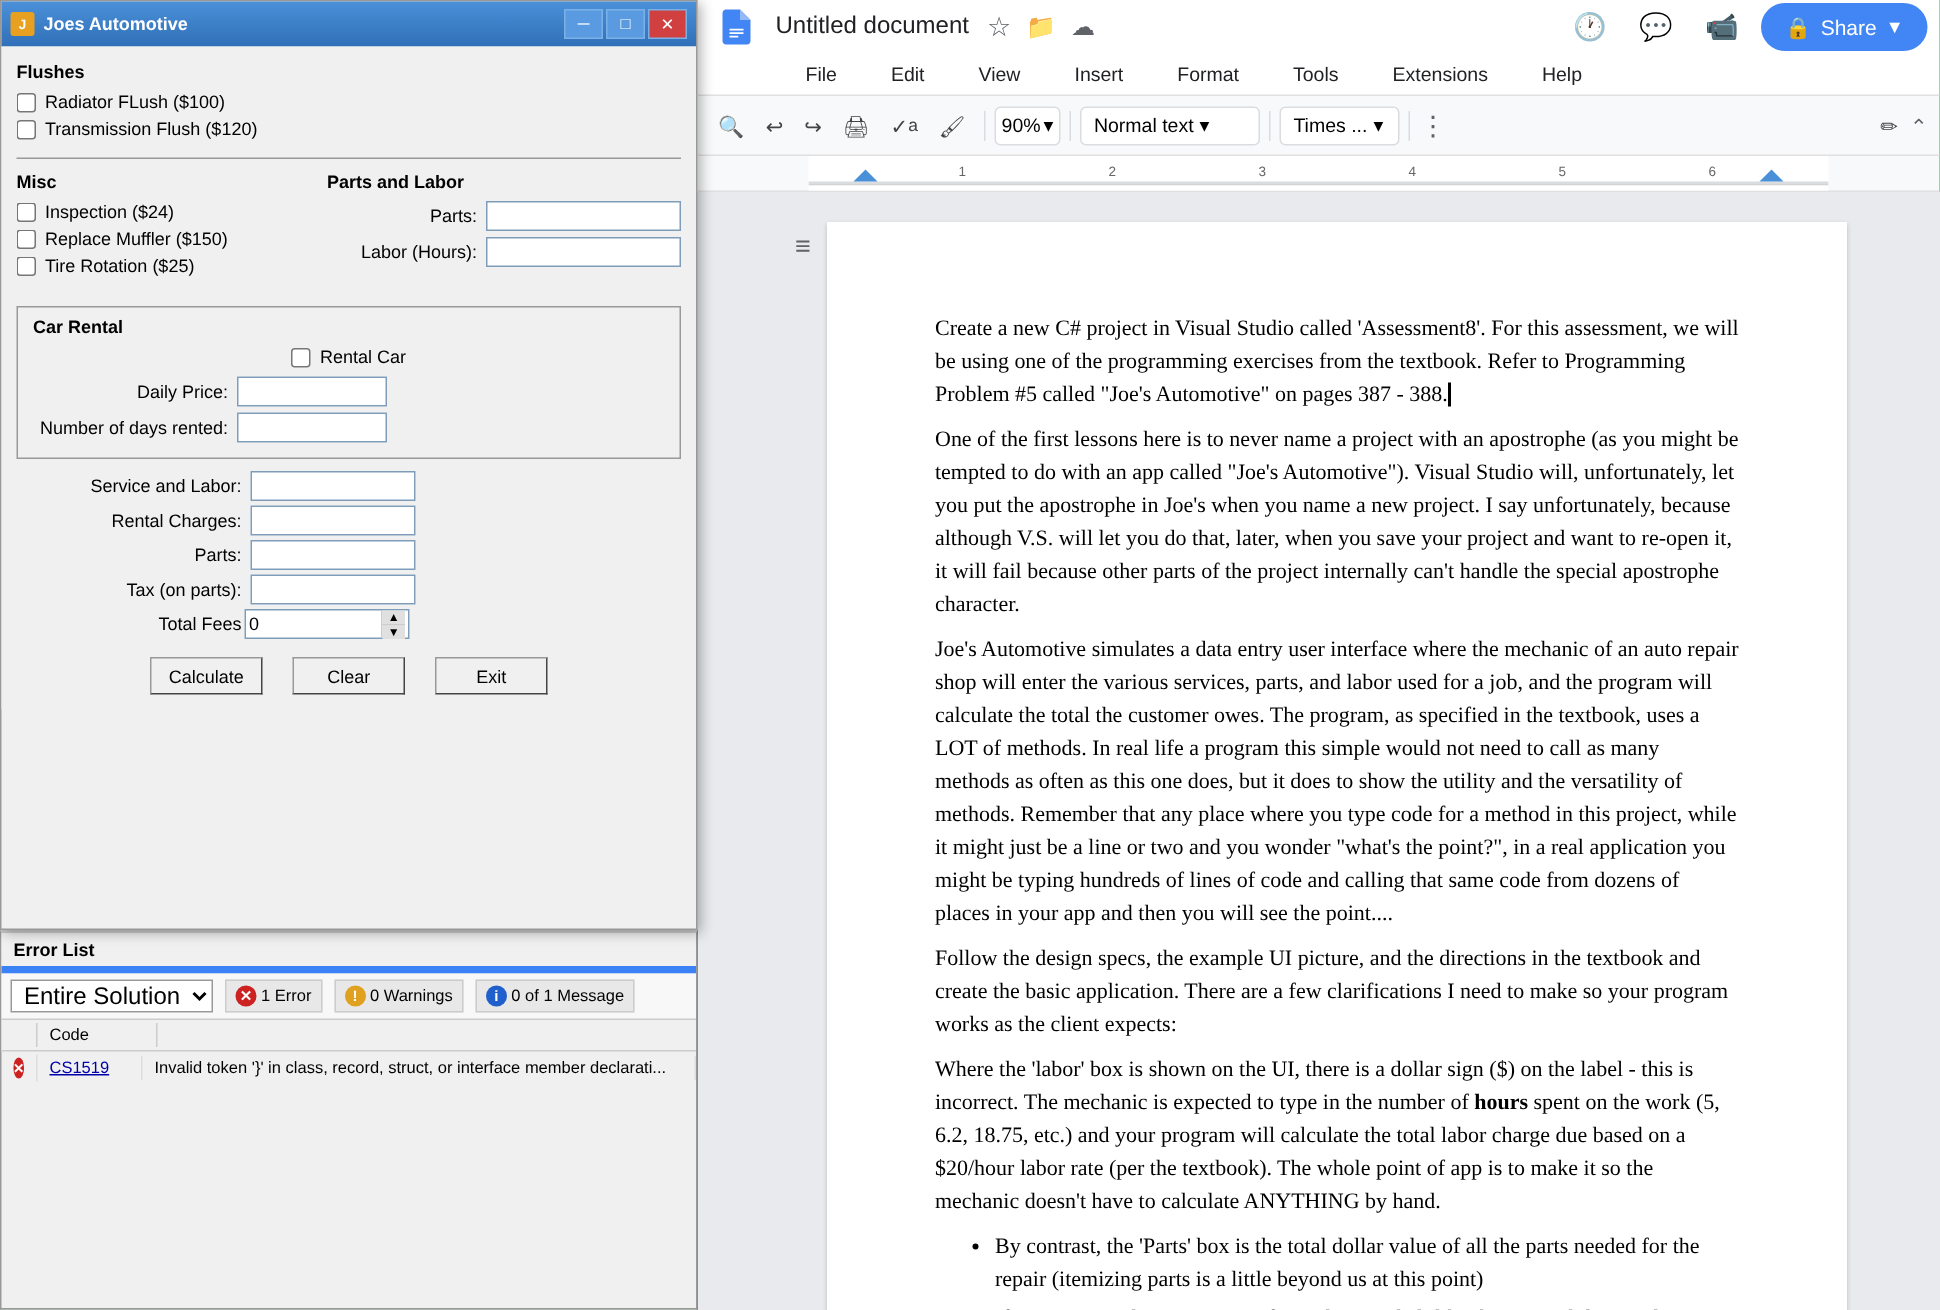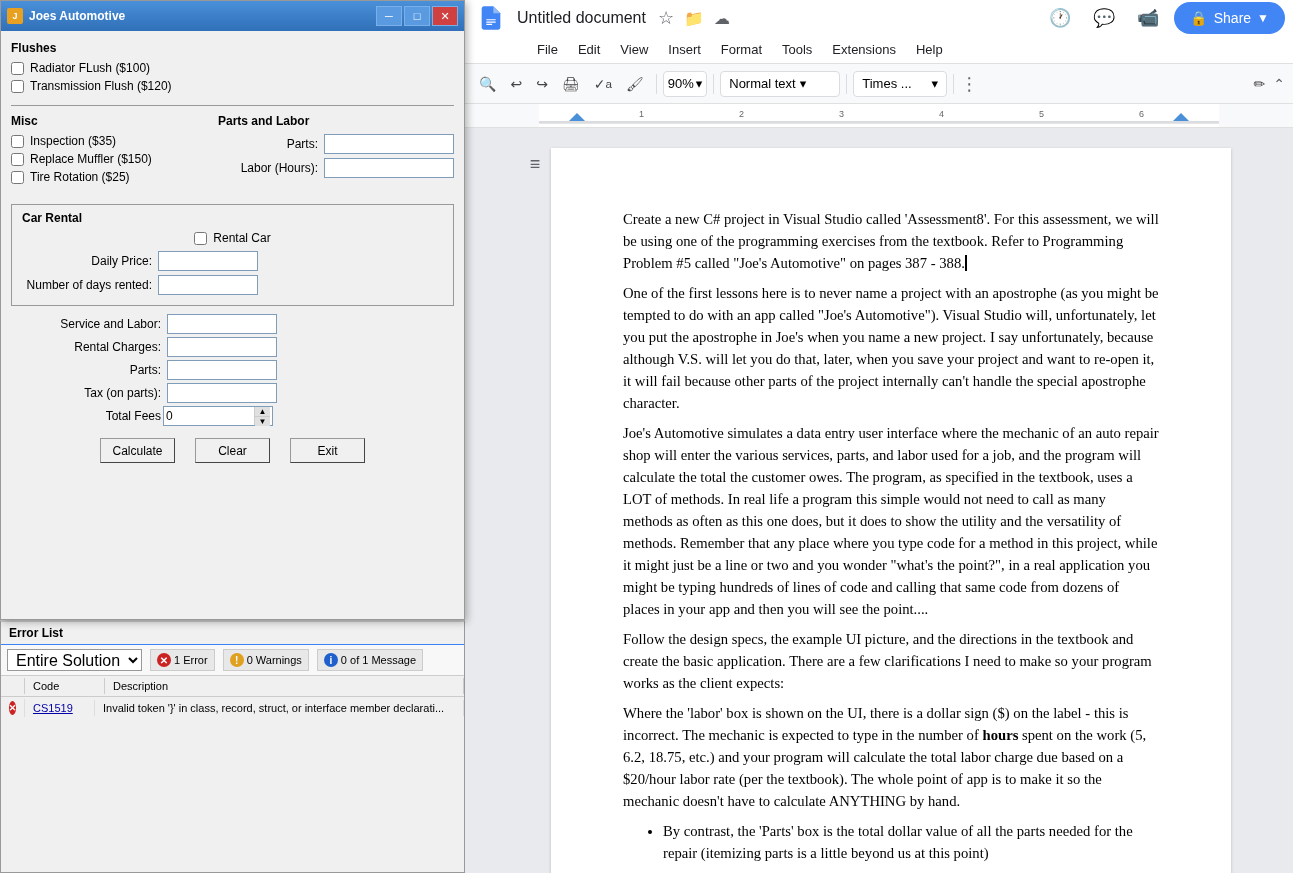"File" .gdocs-menurow { gap: 4px -> 20px }
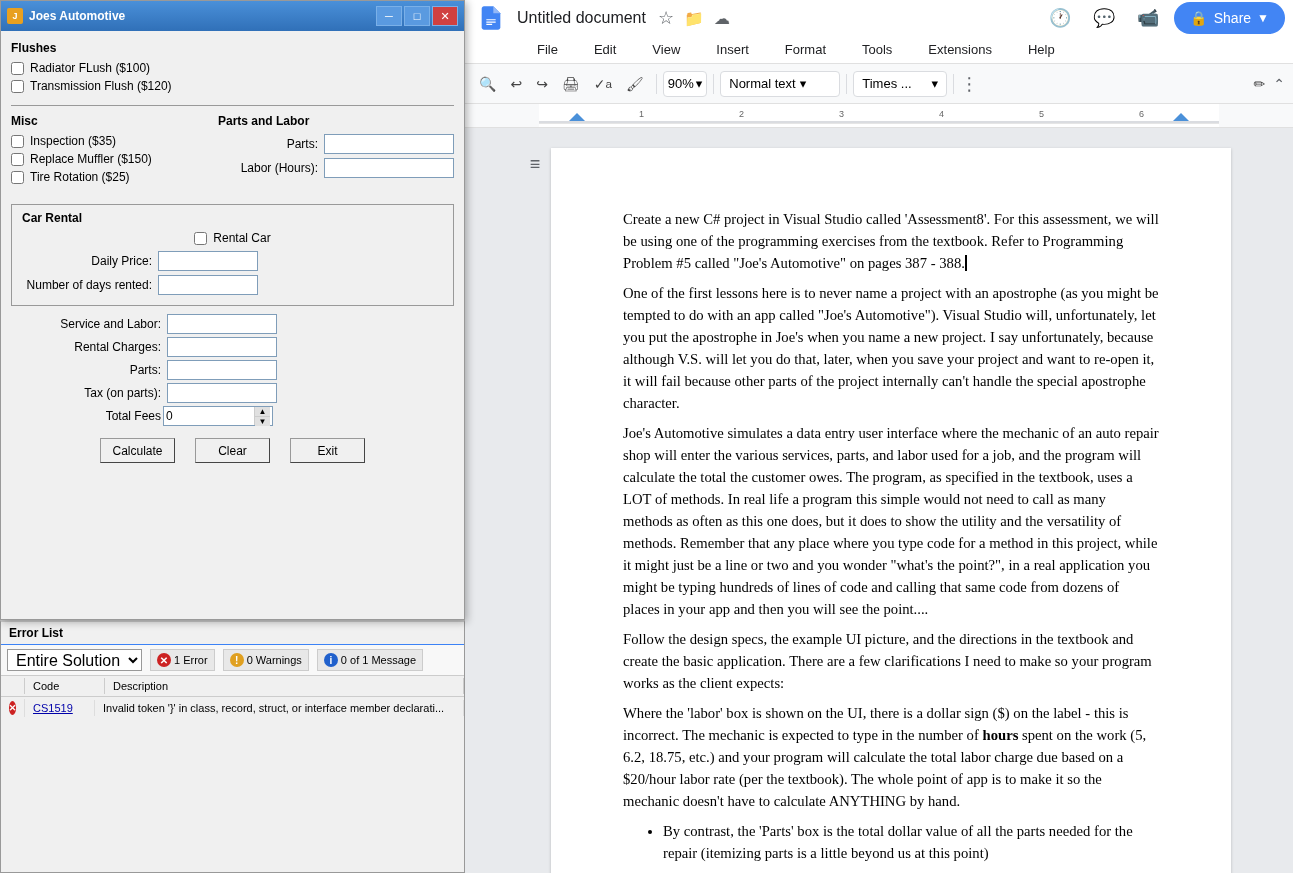"Times ..." .toolbar-font-select { gap: 20px -> 4px }
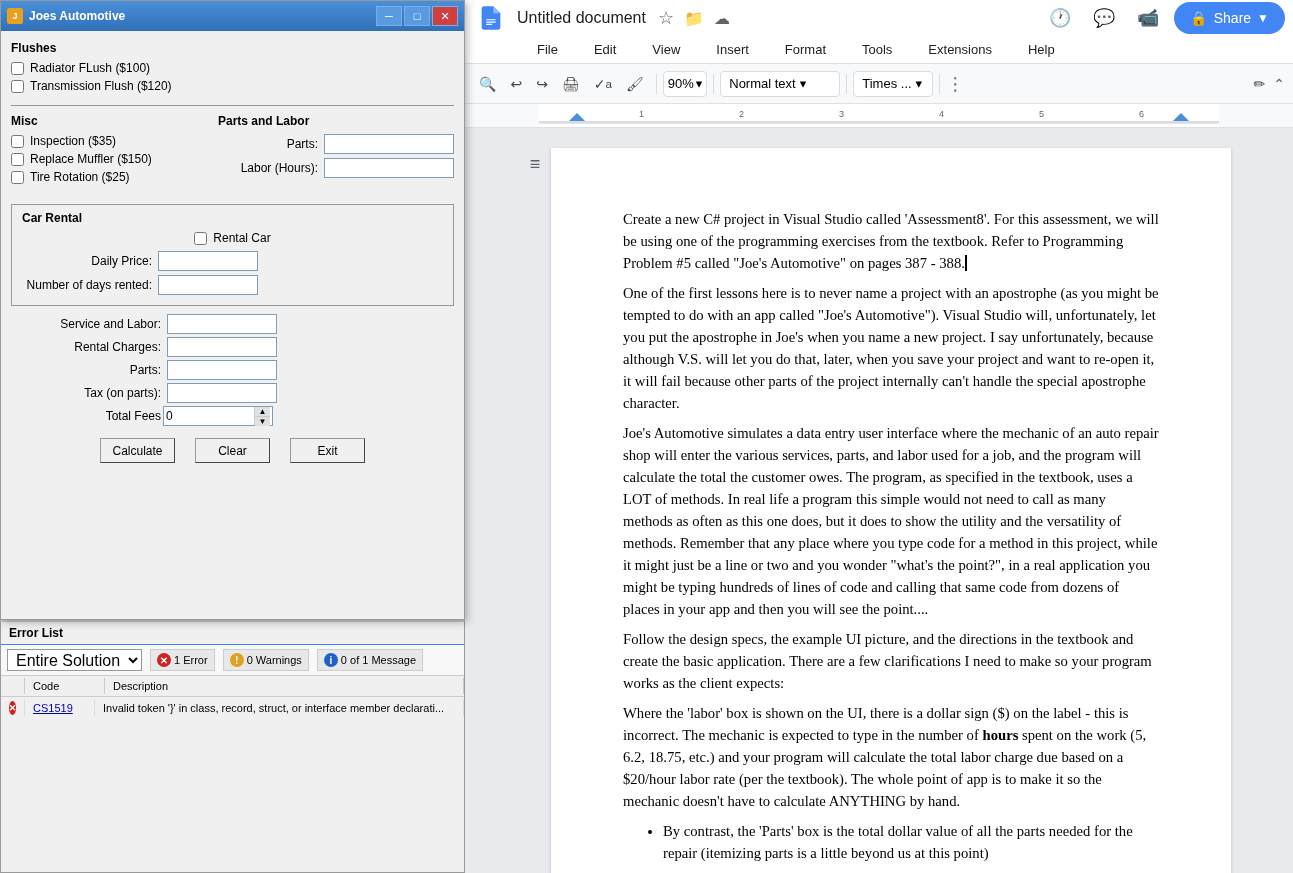"Inspection ($35)" label { text: $35 -> $24 }
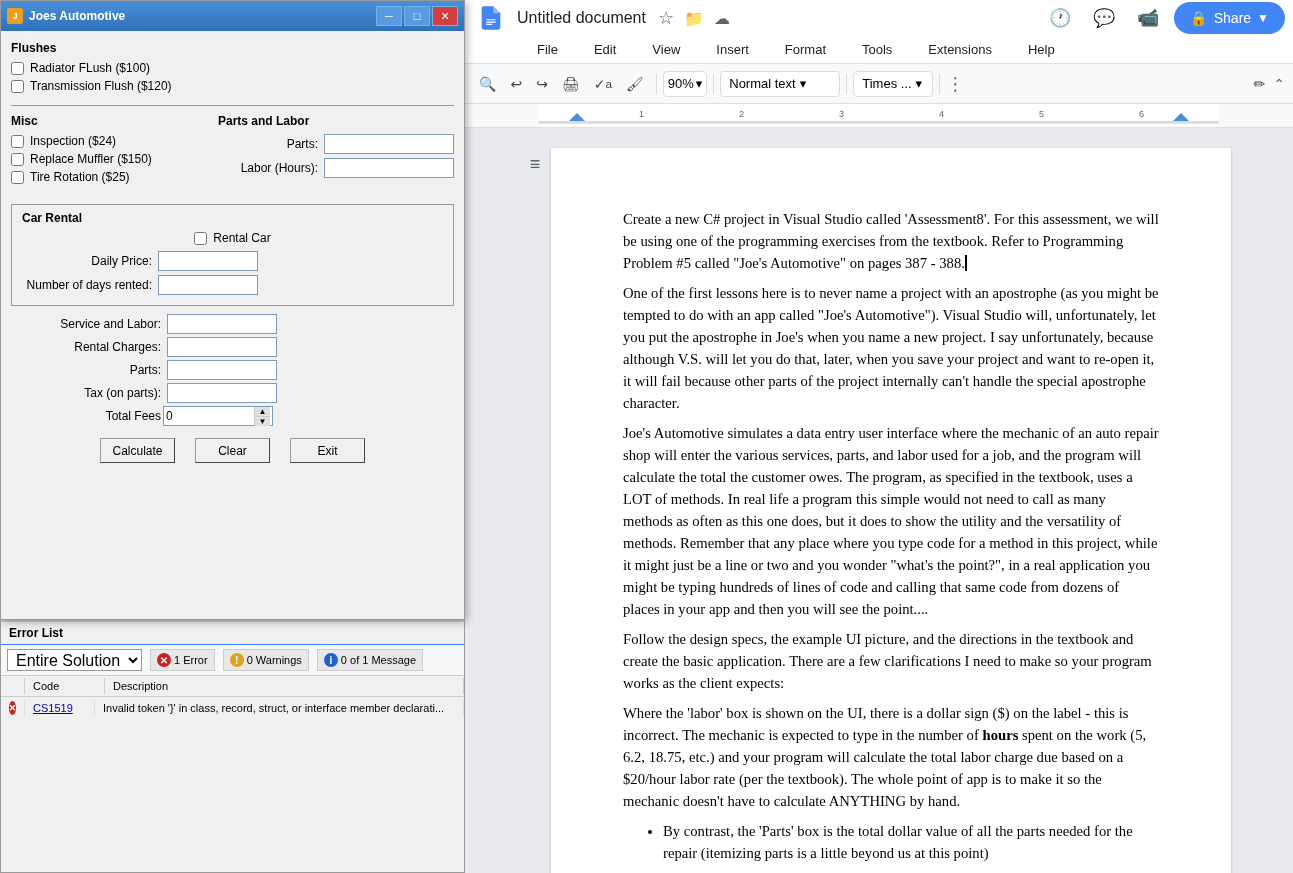"Error List" .error-list-header { border-bottom: 1px solid #3b82f6 -> 5px solid #3b82f6 }
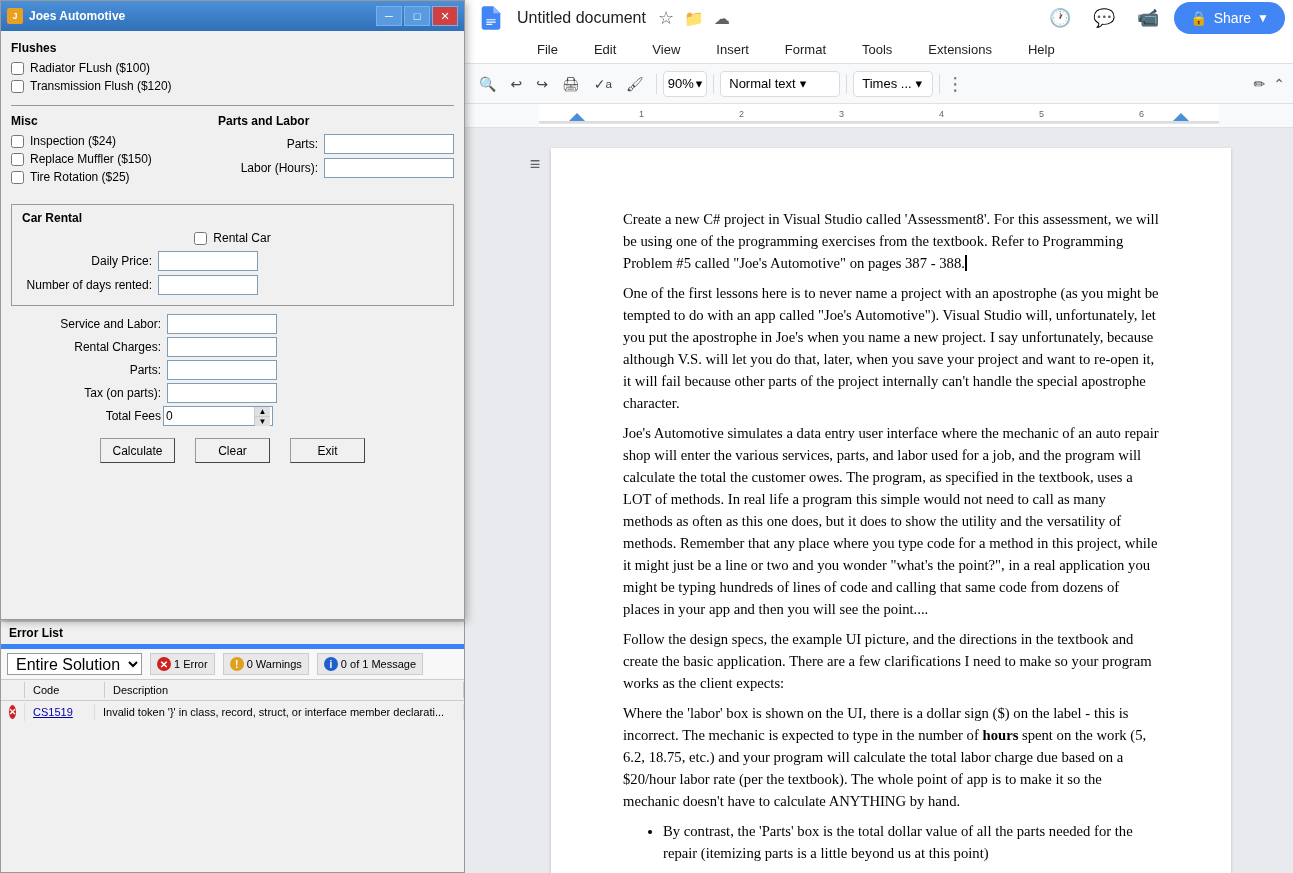"Description" div.error-col-header { html: <div>Description</div> -> none }
